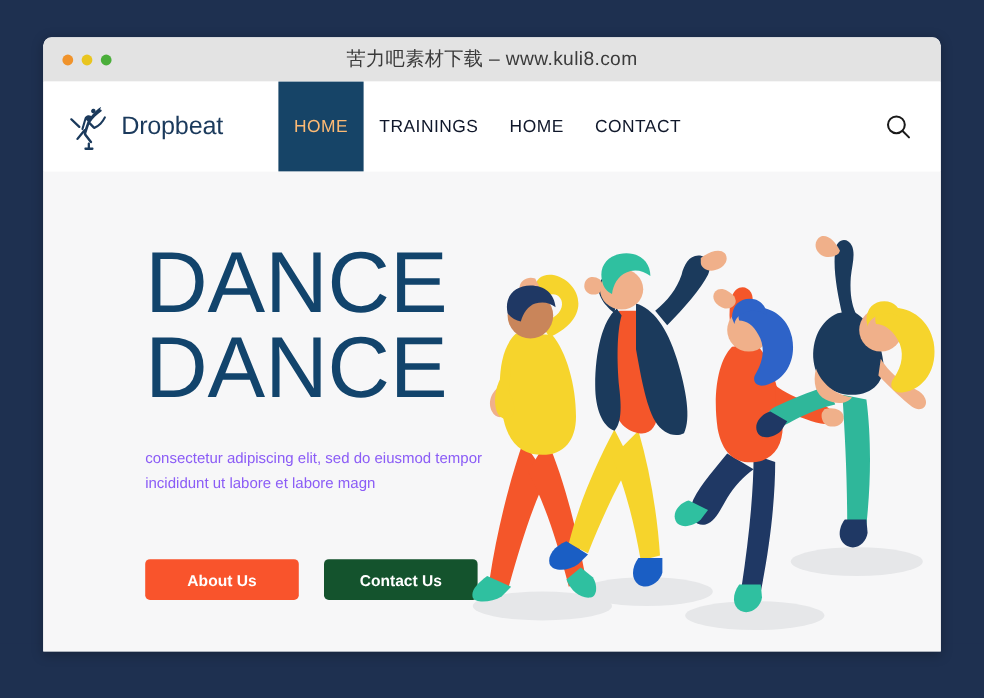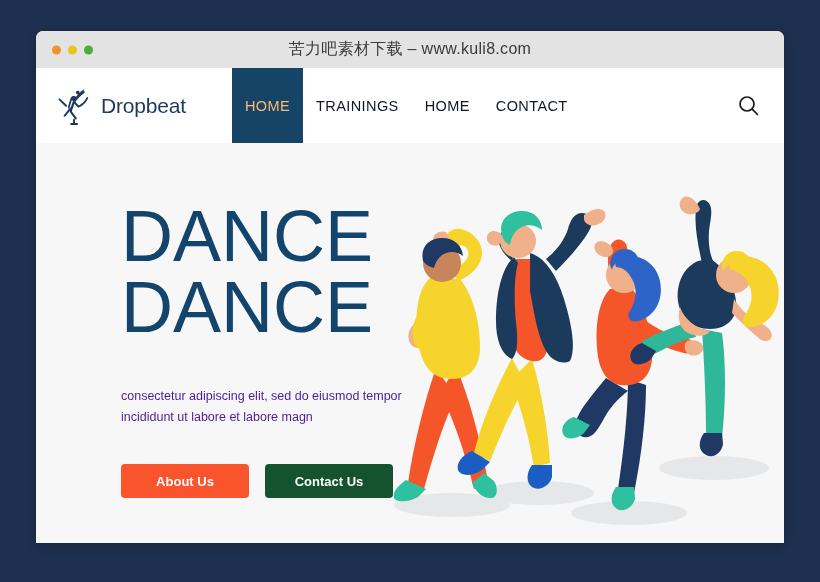"consectetur adipiscing elit, sed do" .hero-sub { color: #4c1d95 -> #8b5cf6; margin-top: 42px -> 28px }
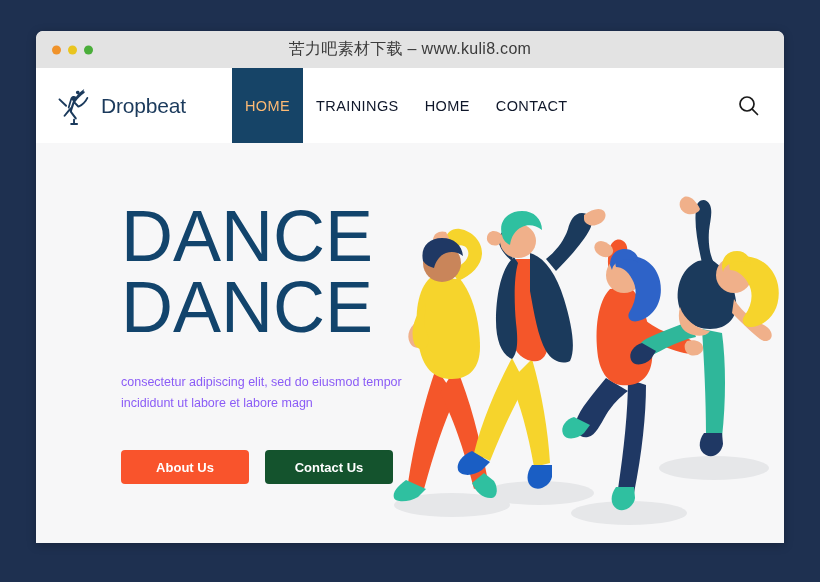"About Us" .hero-buttons { gap: 16px -> 21px; margin-top: 36px -> 52px }
